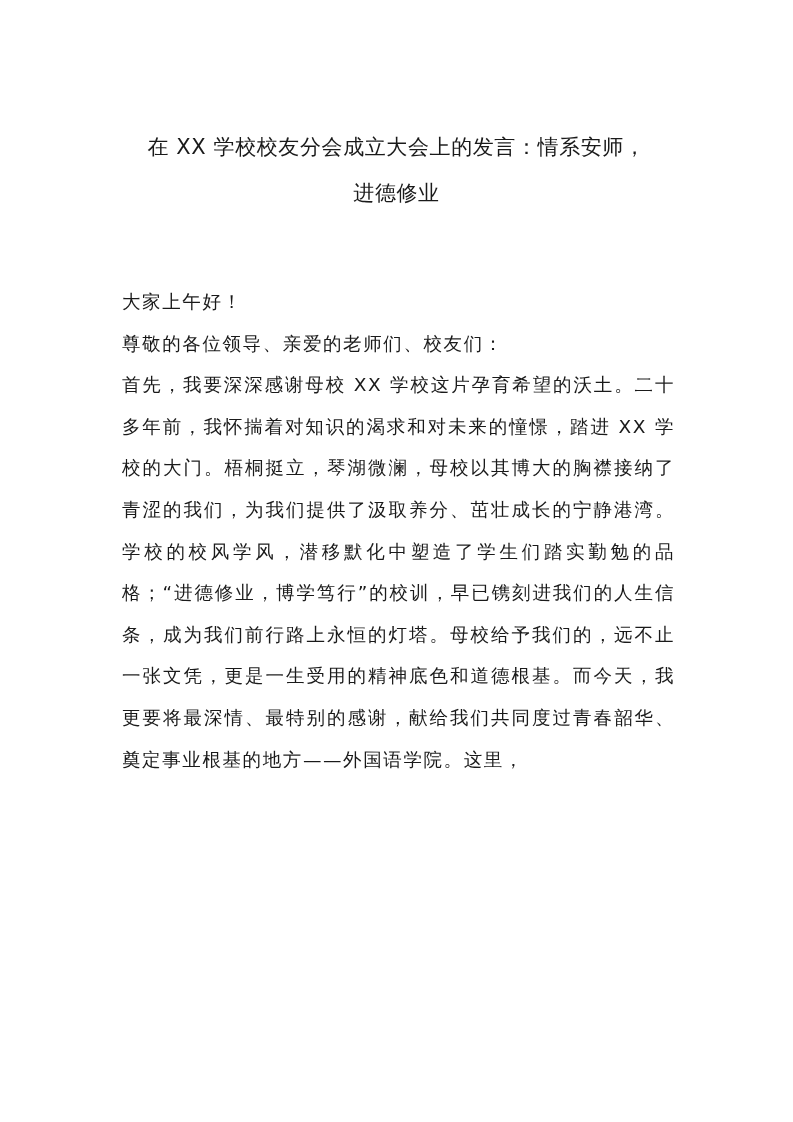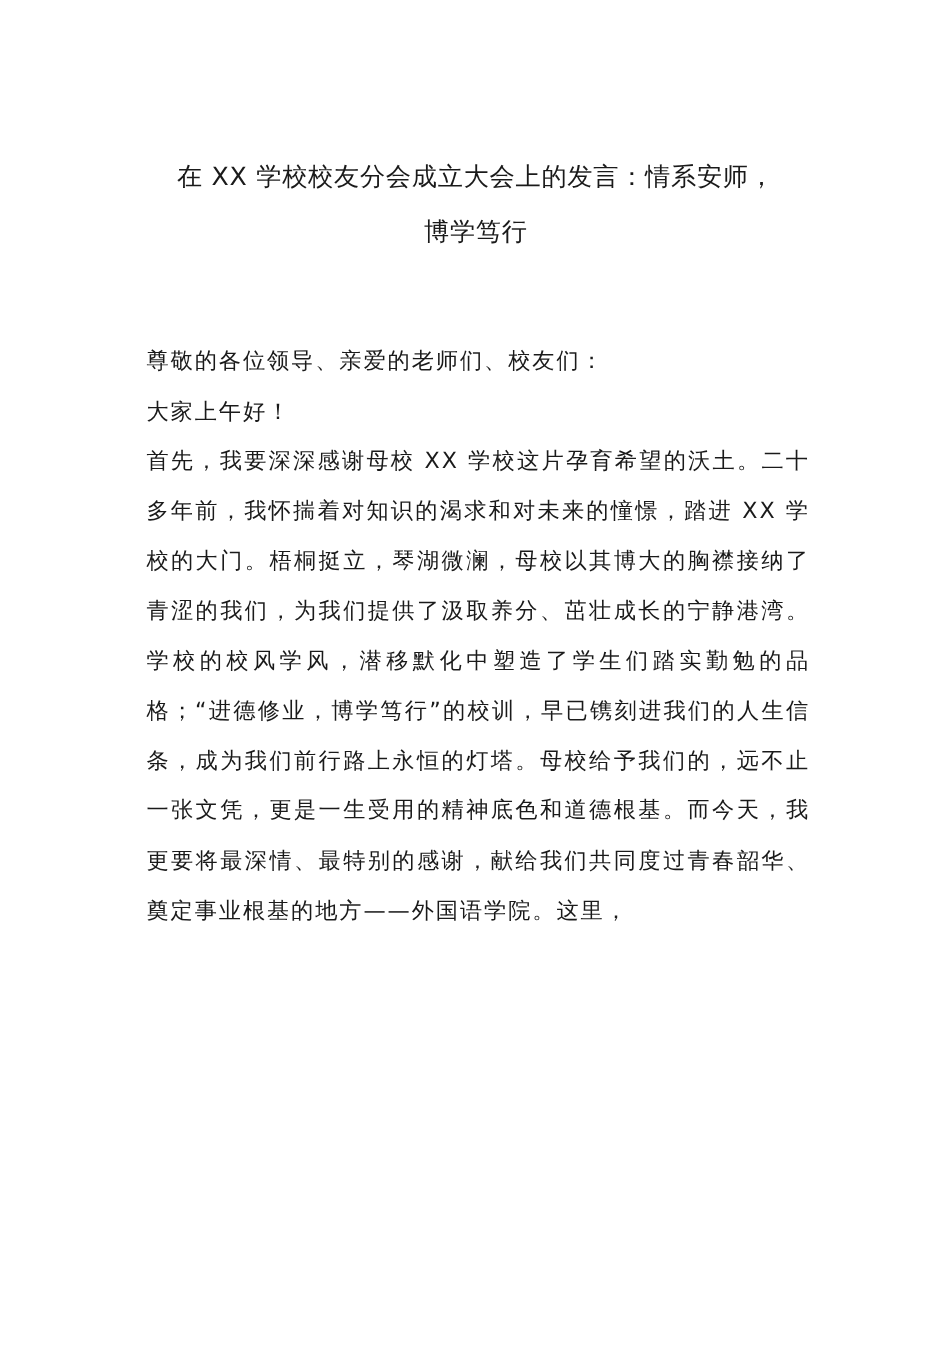"博学笃行" div { text: 博学笃行 -> 进德修业 }
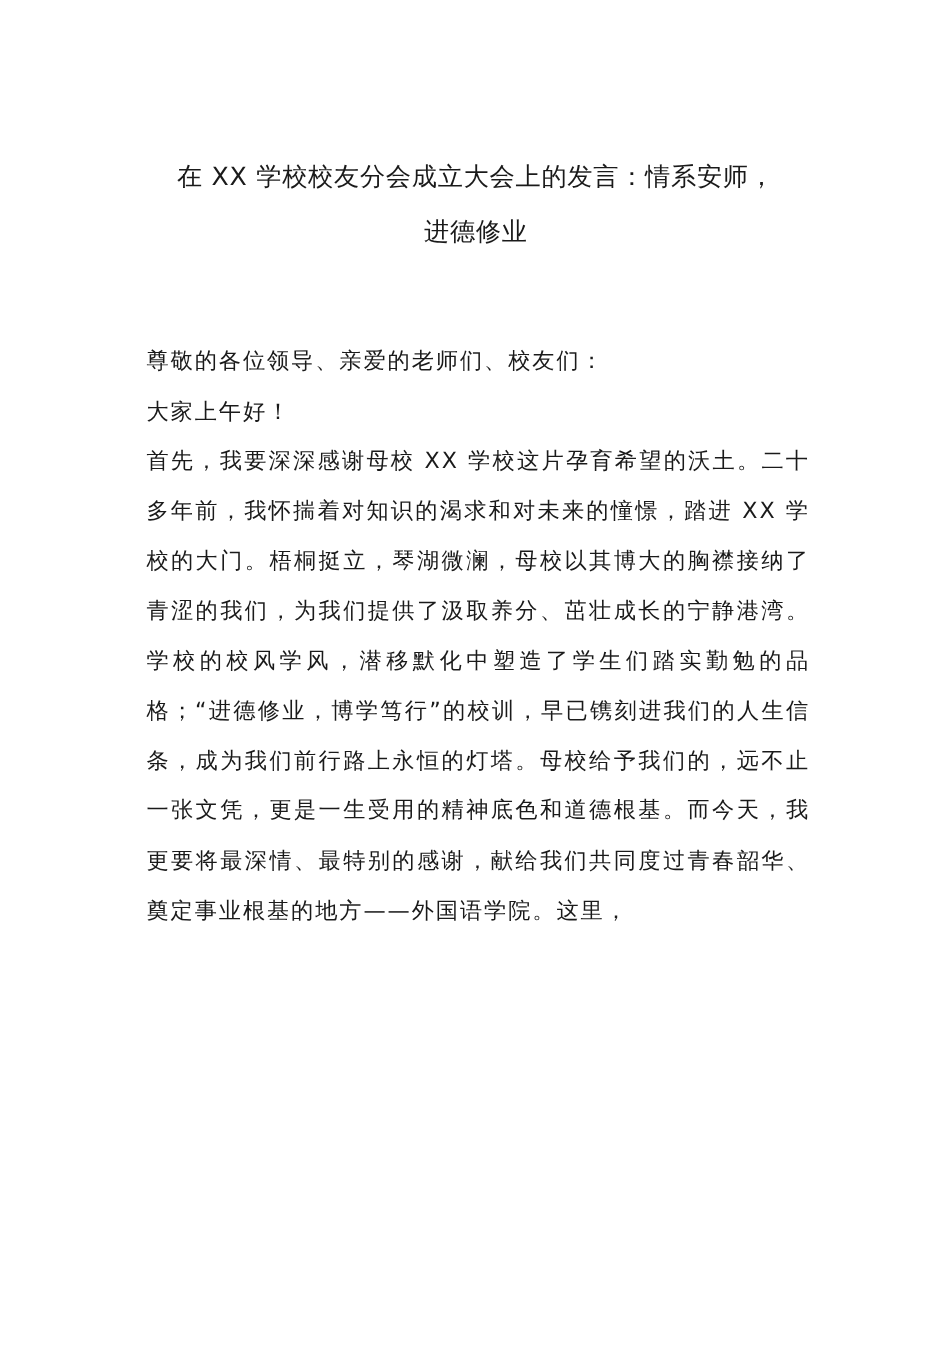"尊敬的各位领导、亲爱的老师们、校友们：" p { order: before "大家上午好！" -> after "大家上午好！" }
